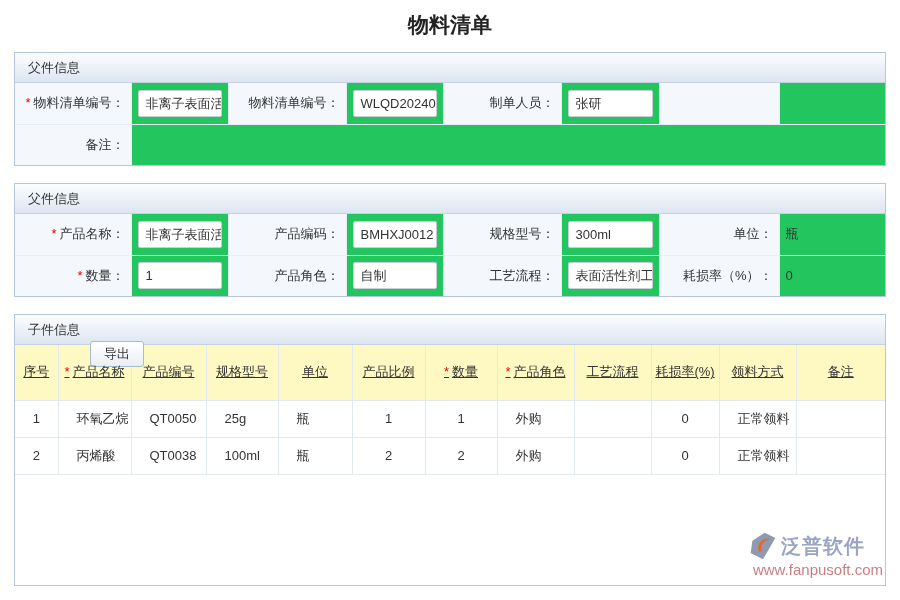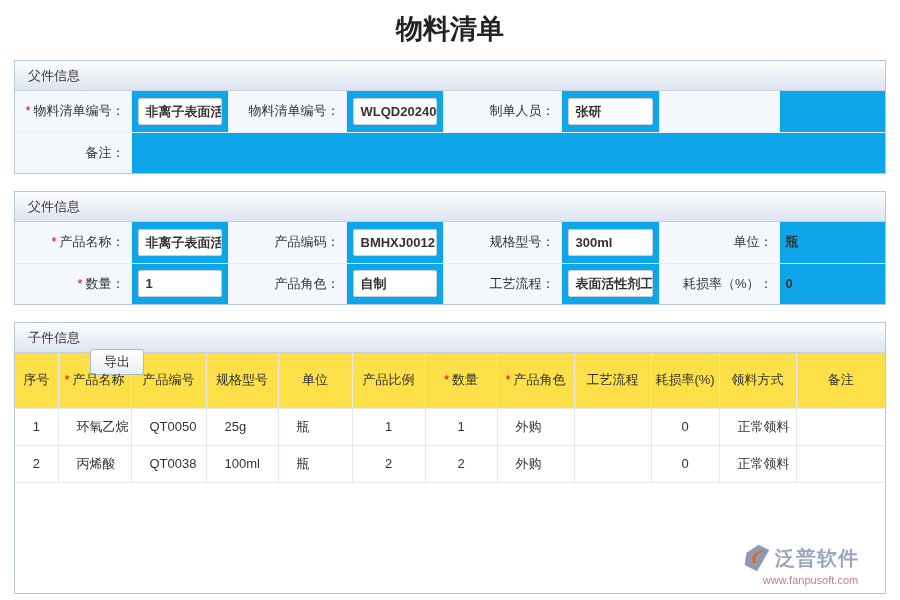"物料清单" .page-title { font-size: 27px -> 21px }
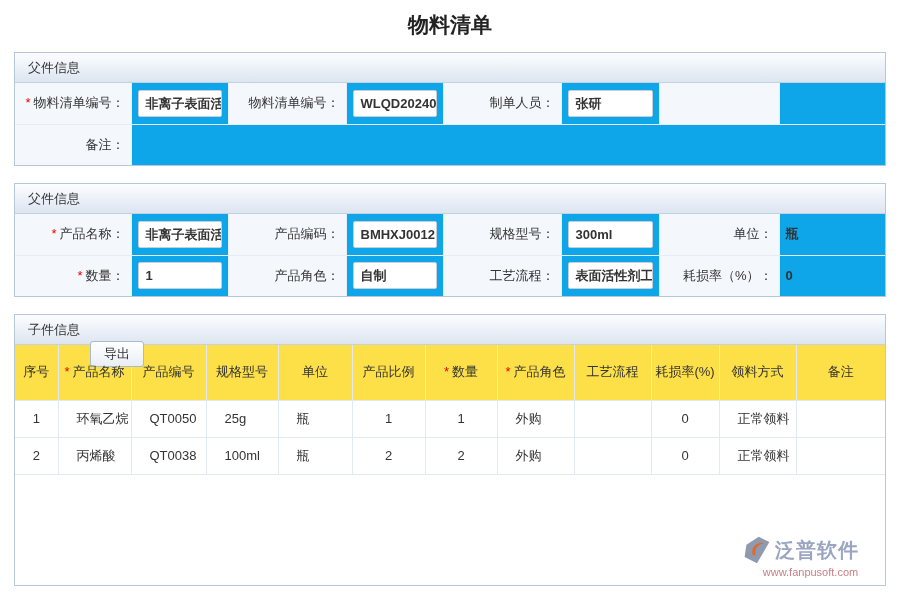"非离子表面活" td.val { background: #0ea5e9 -> #22c55e; font-weight: bold -> none }
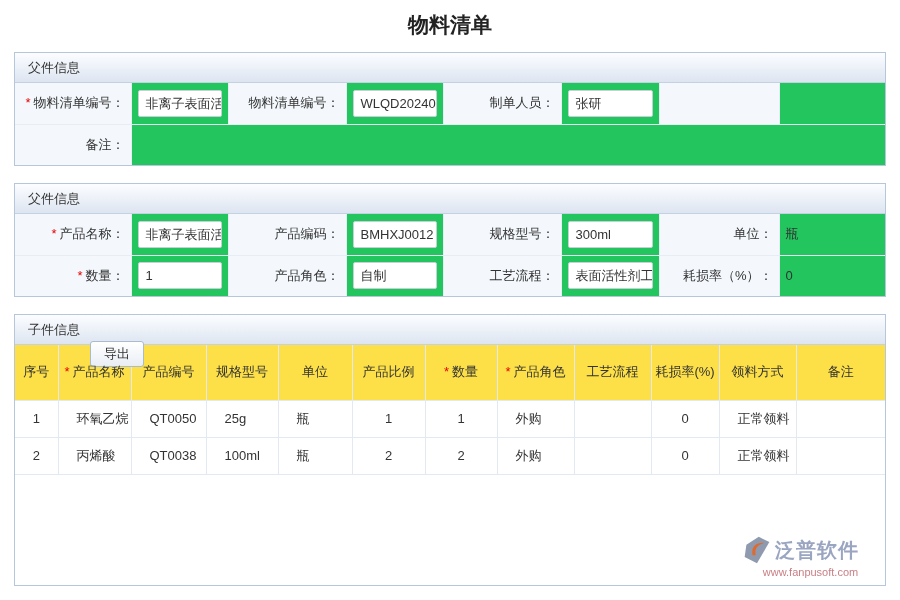"序号" .grid th { background: #fde047 -> #fef9c3; text-decoration: none -> underline }
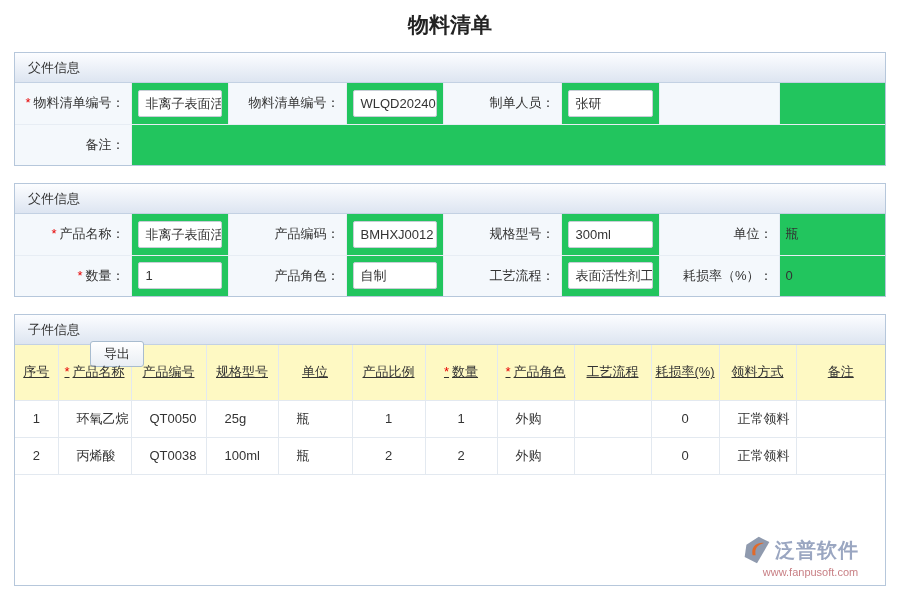"泛普软件" .brand { right: 8px -> 2px; text-align: center -> right }
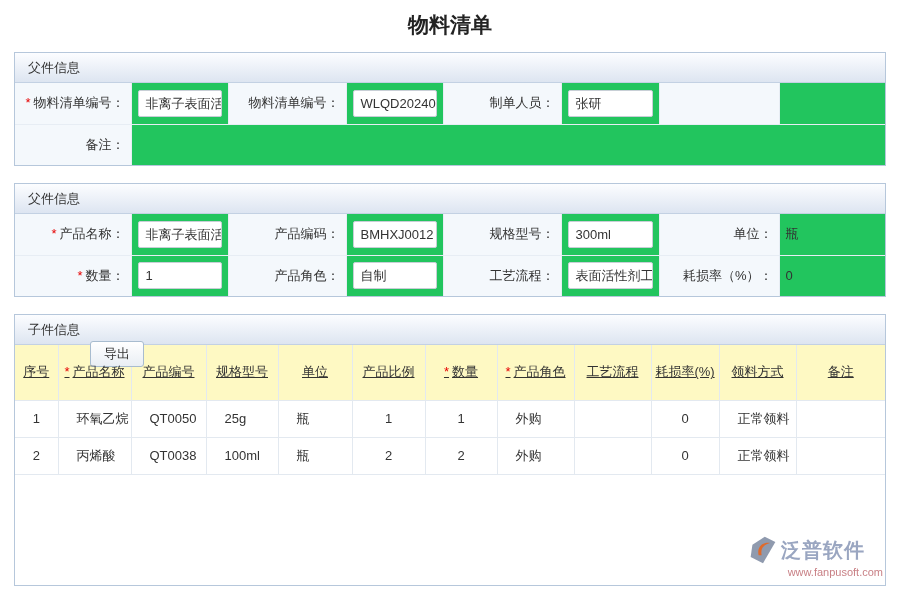"www.fanpusoft.com" .brand-url { font-size: 11px -> 15px }
